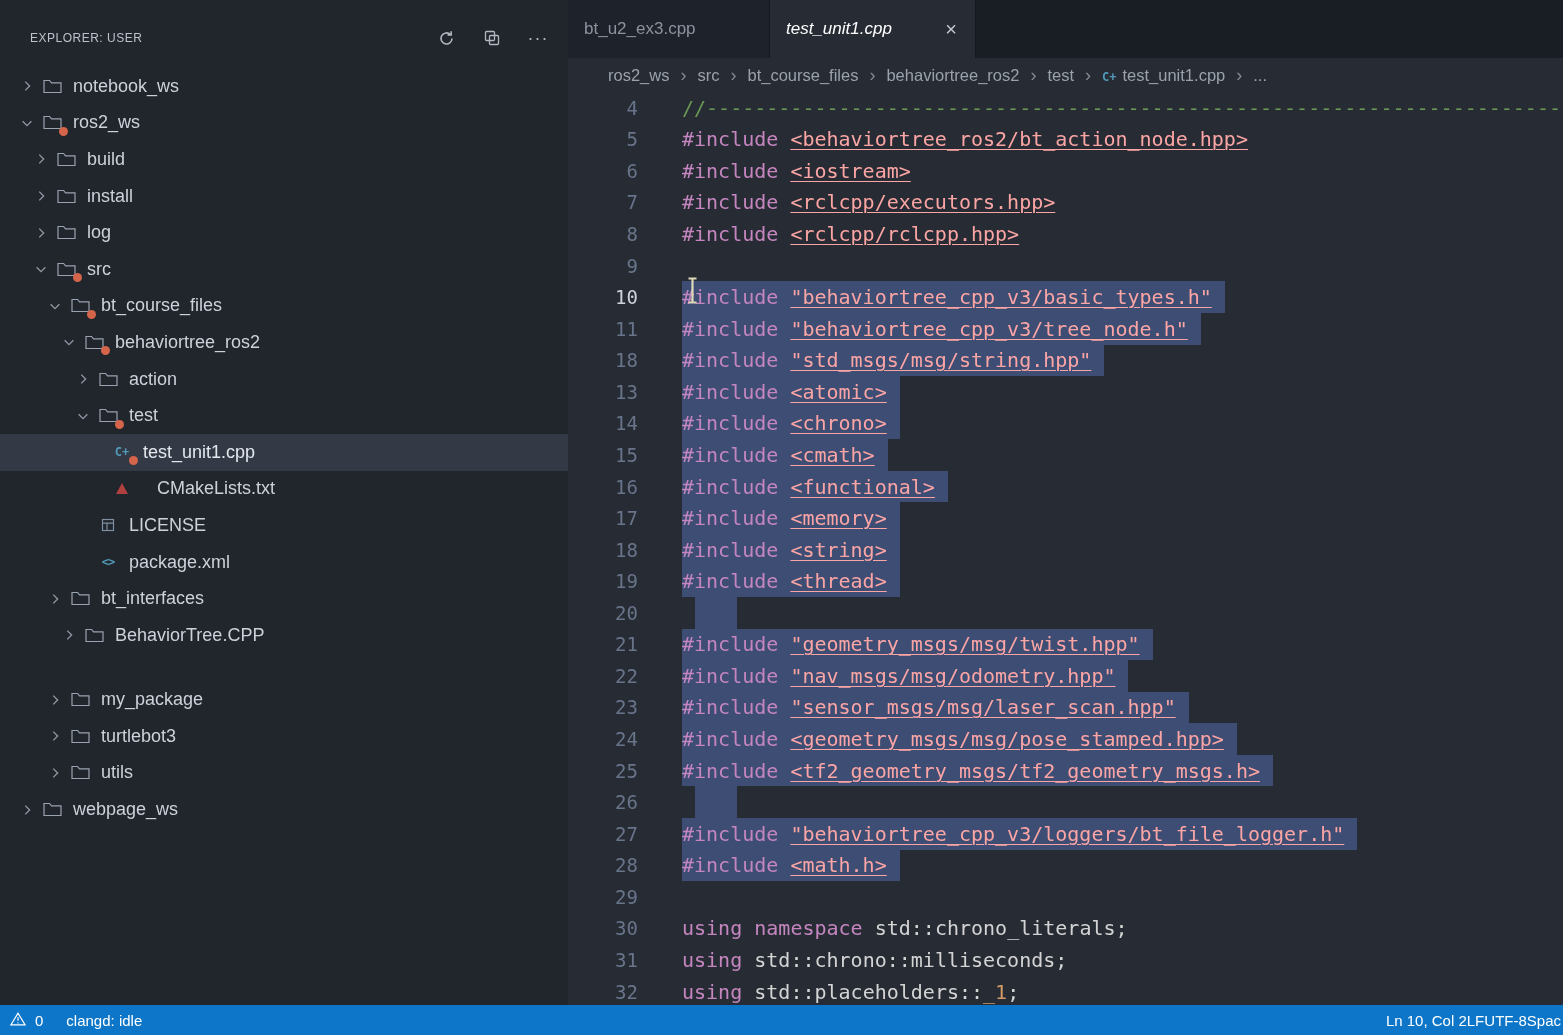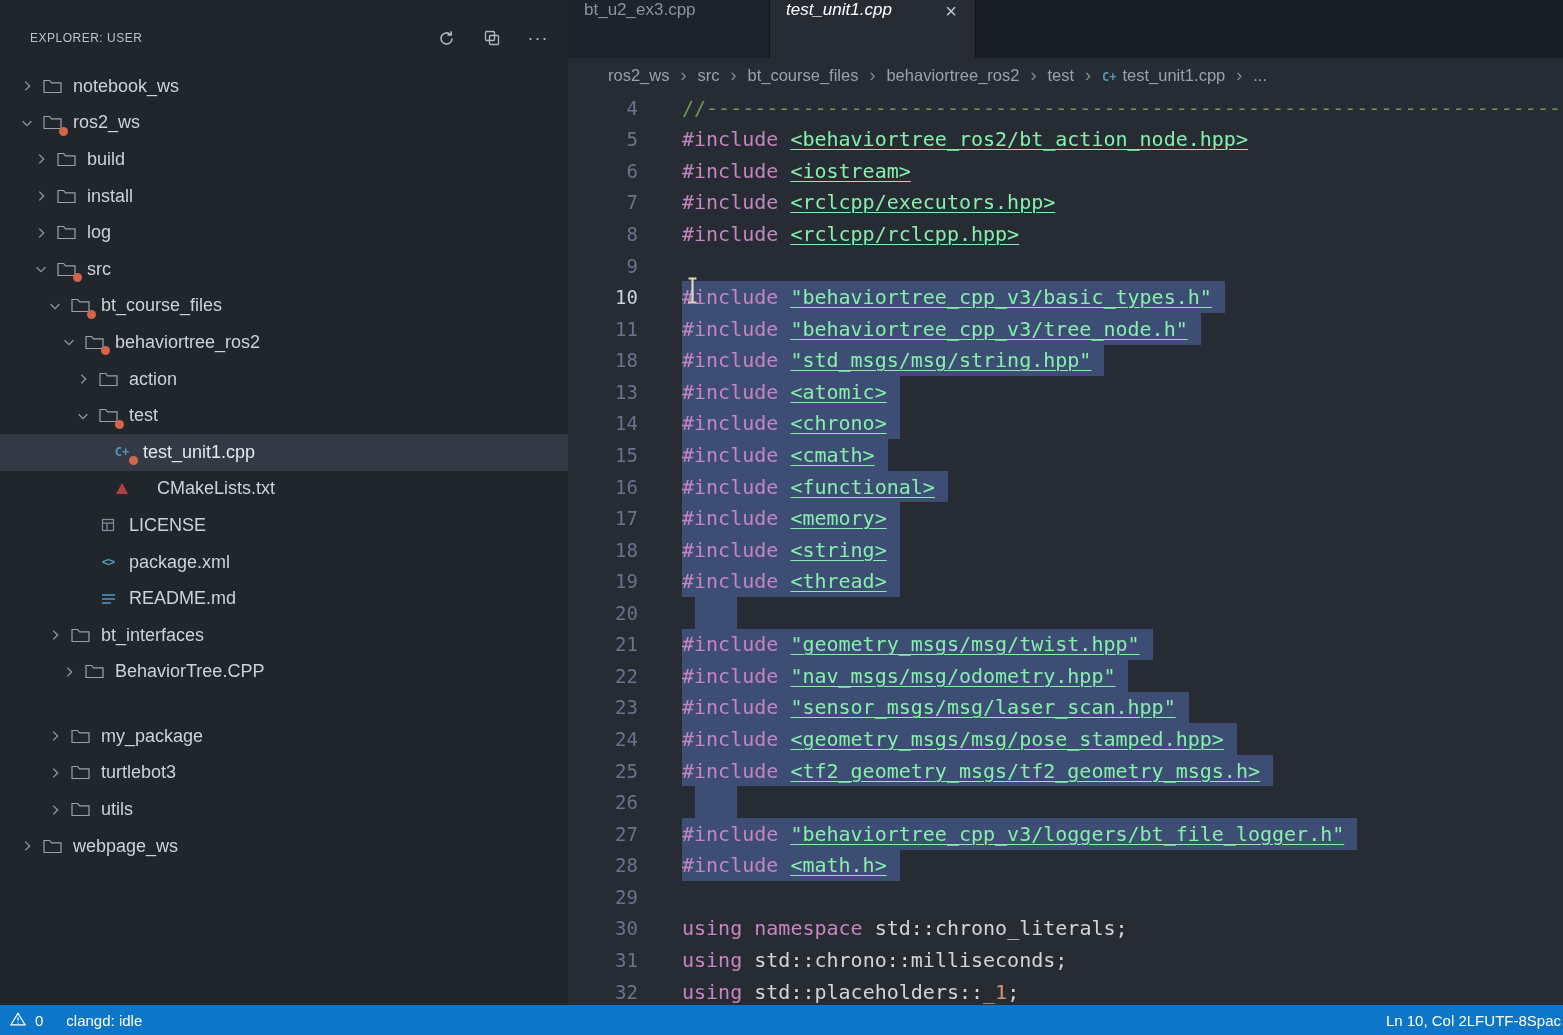"bt_u2_ex3.cpp" .tab { align-items: none -> center }
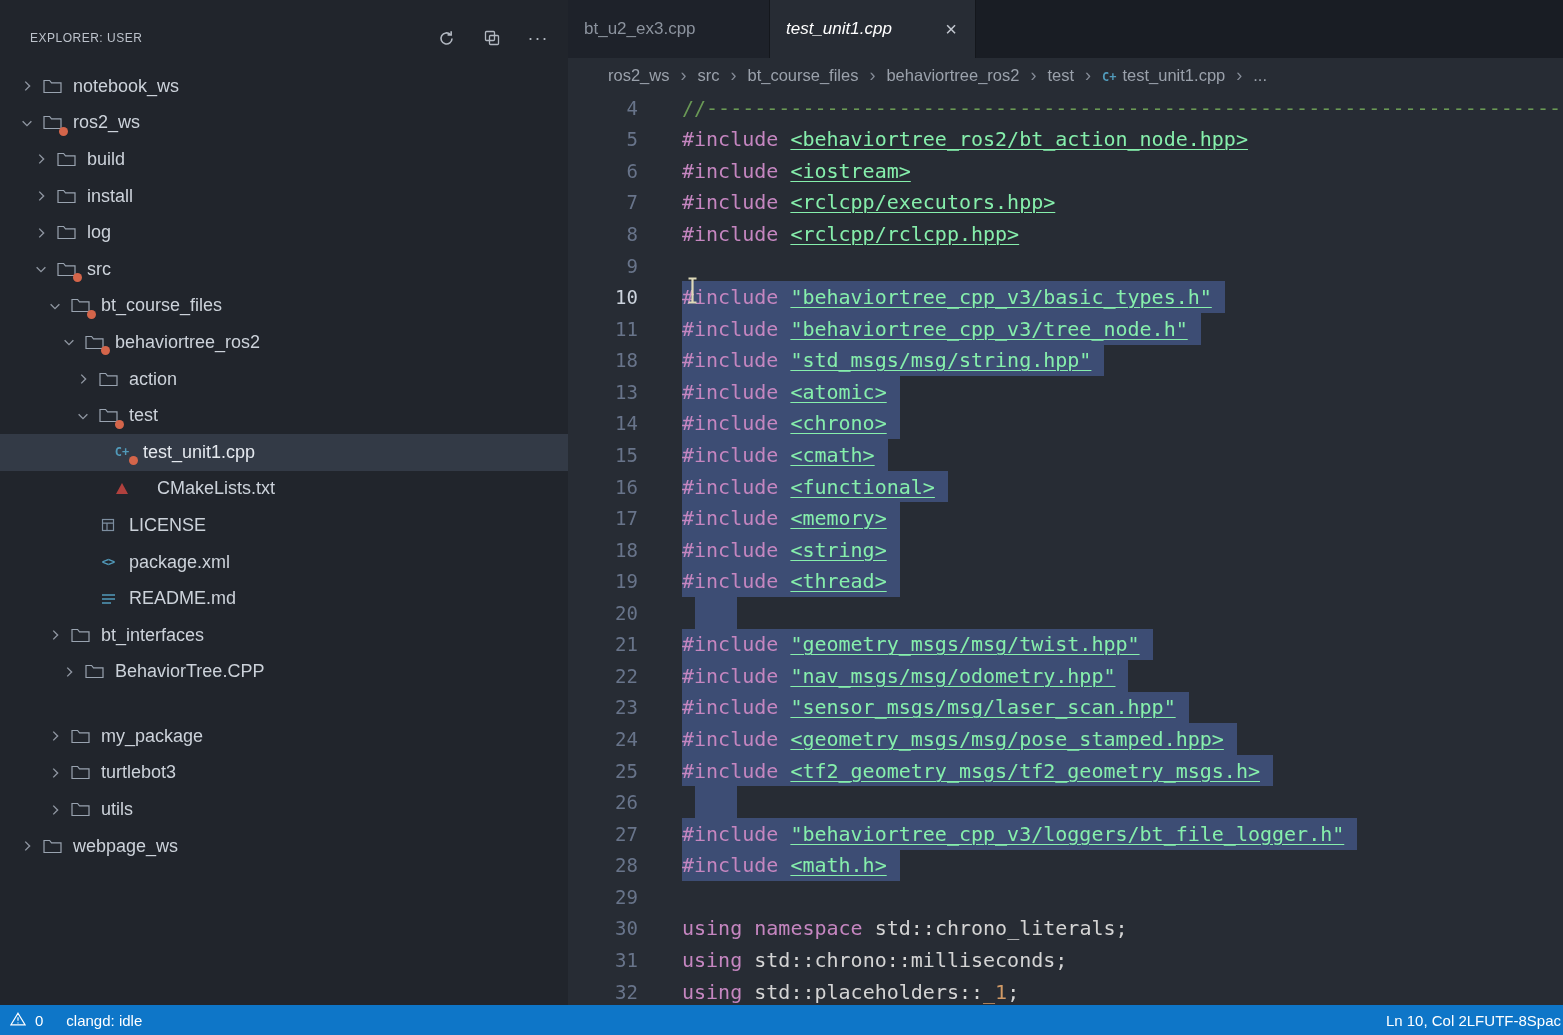"<behaviortree_ros2/bt_action_node.hpp>" .tok.h { color: #86efac -> #fca5a5 }
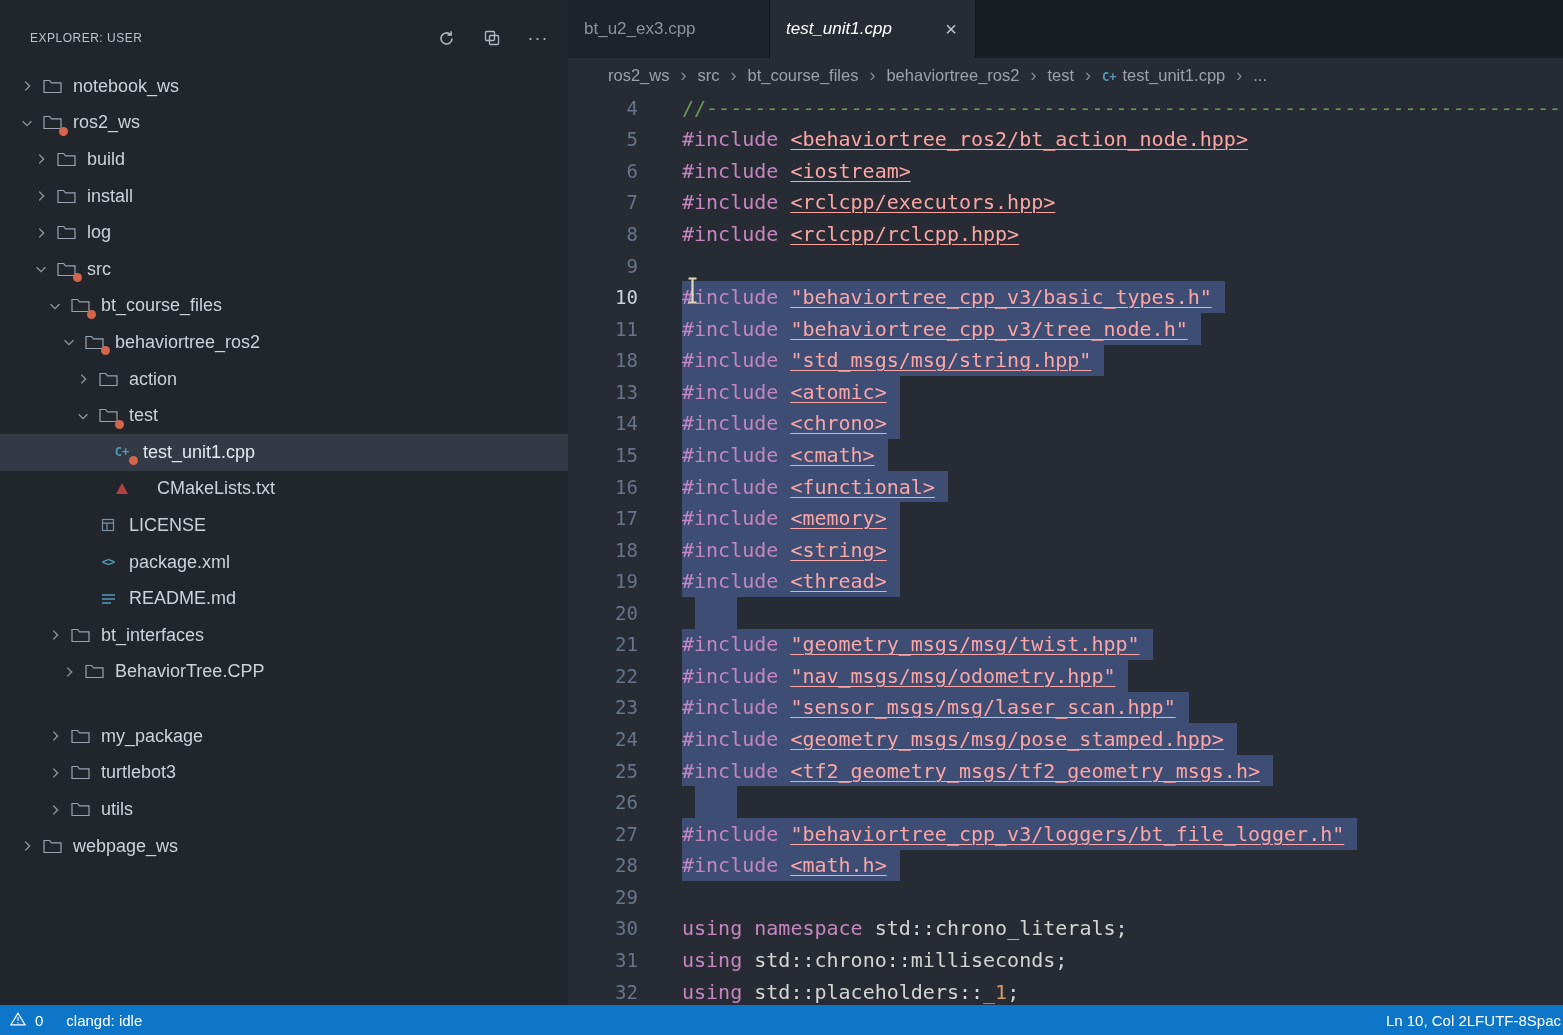"README.md" div.row { html: <div> <span></span> <span> <svg> <path></path> </svg> </span> <span>README.md</span> </div> -> none }
